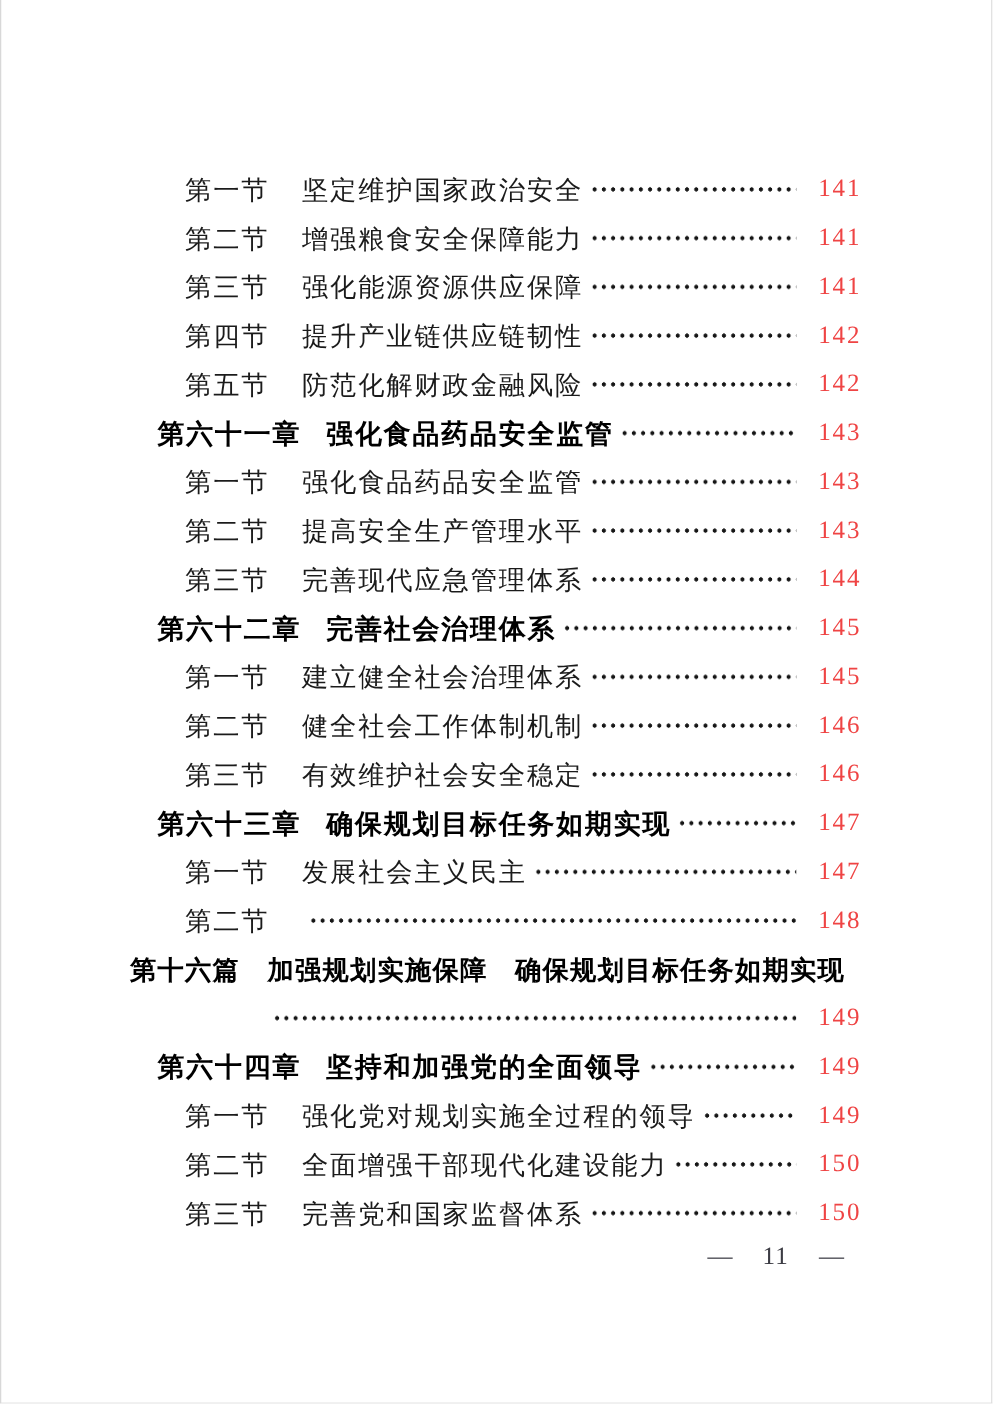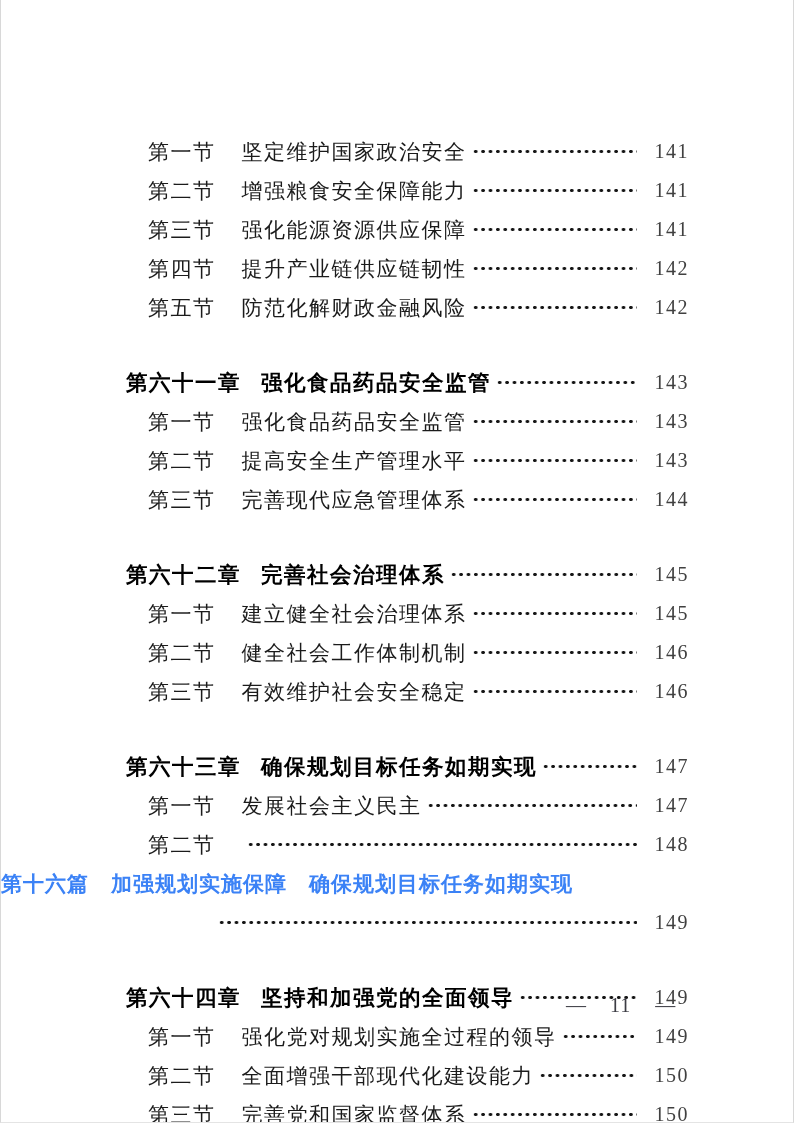"141" .entry-page { color: #404040 -> #ef4444 }
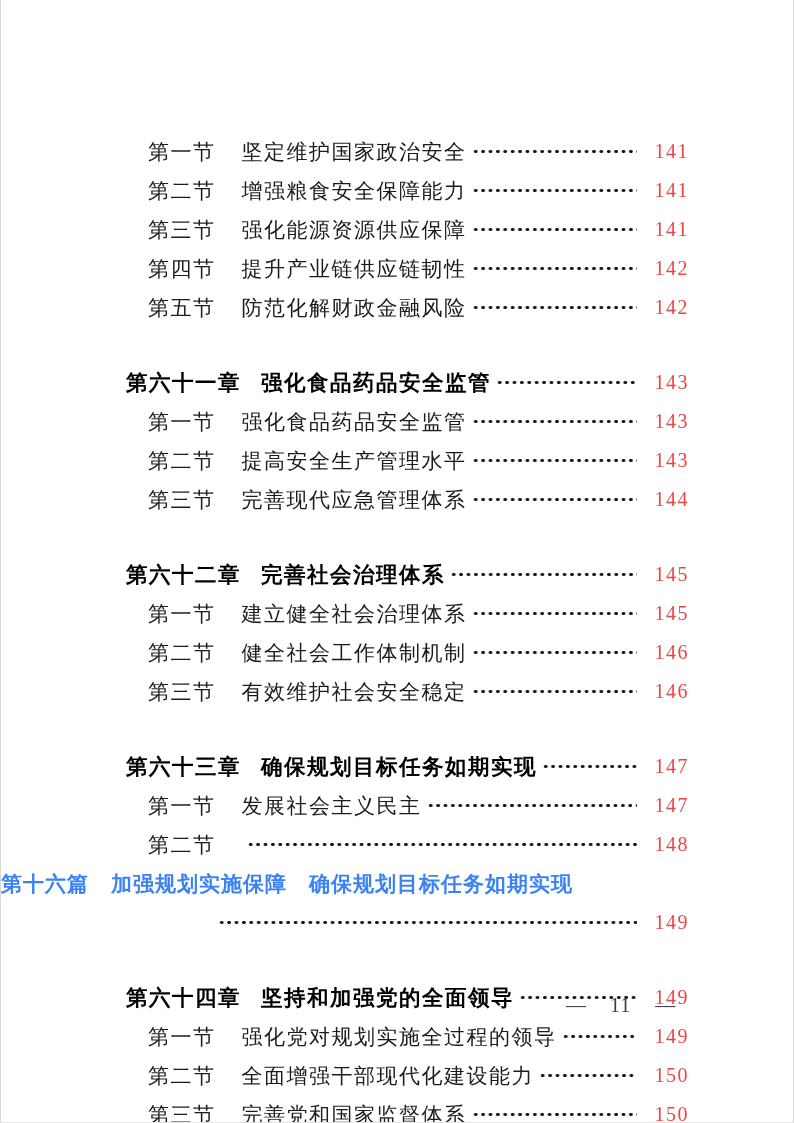"第六十一章" .row.chapter { margin-top: 36px -> none }
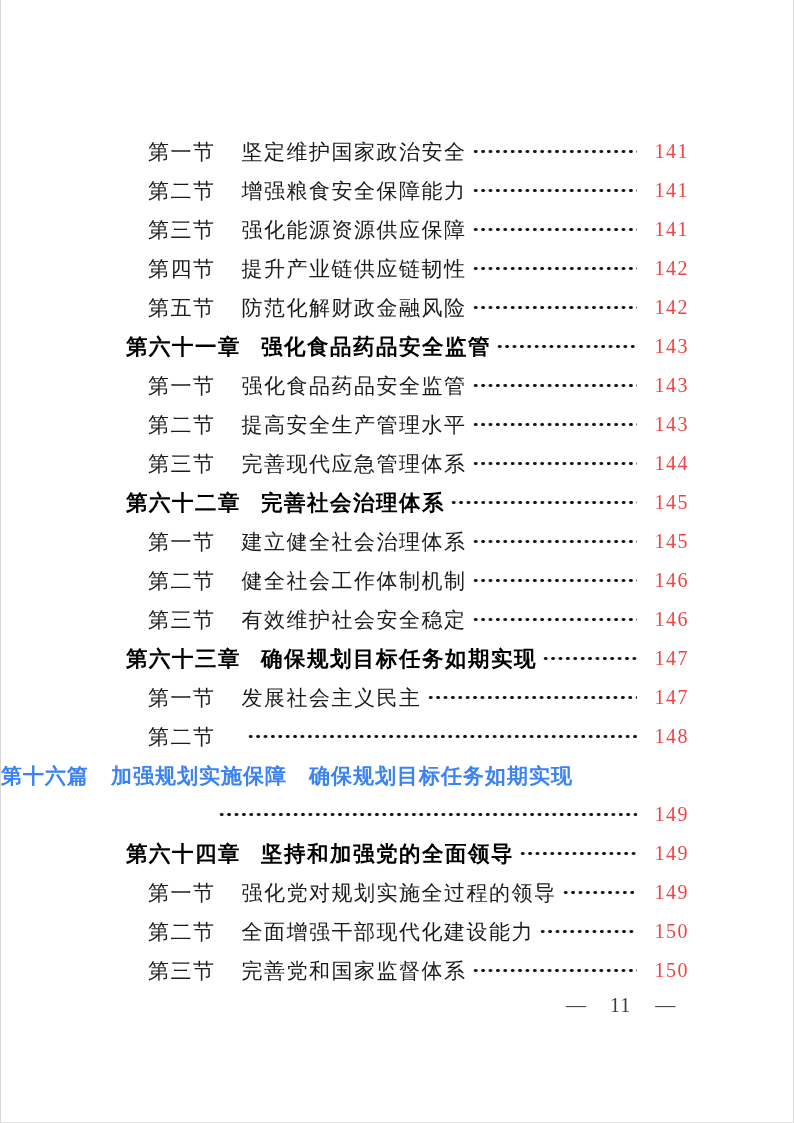"第十六篇" .row.part { color: #3b82f6 -> #000000; padding-left: none -> 103px }
